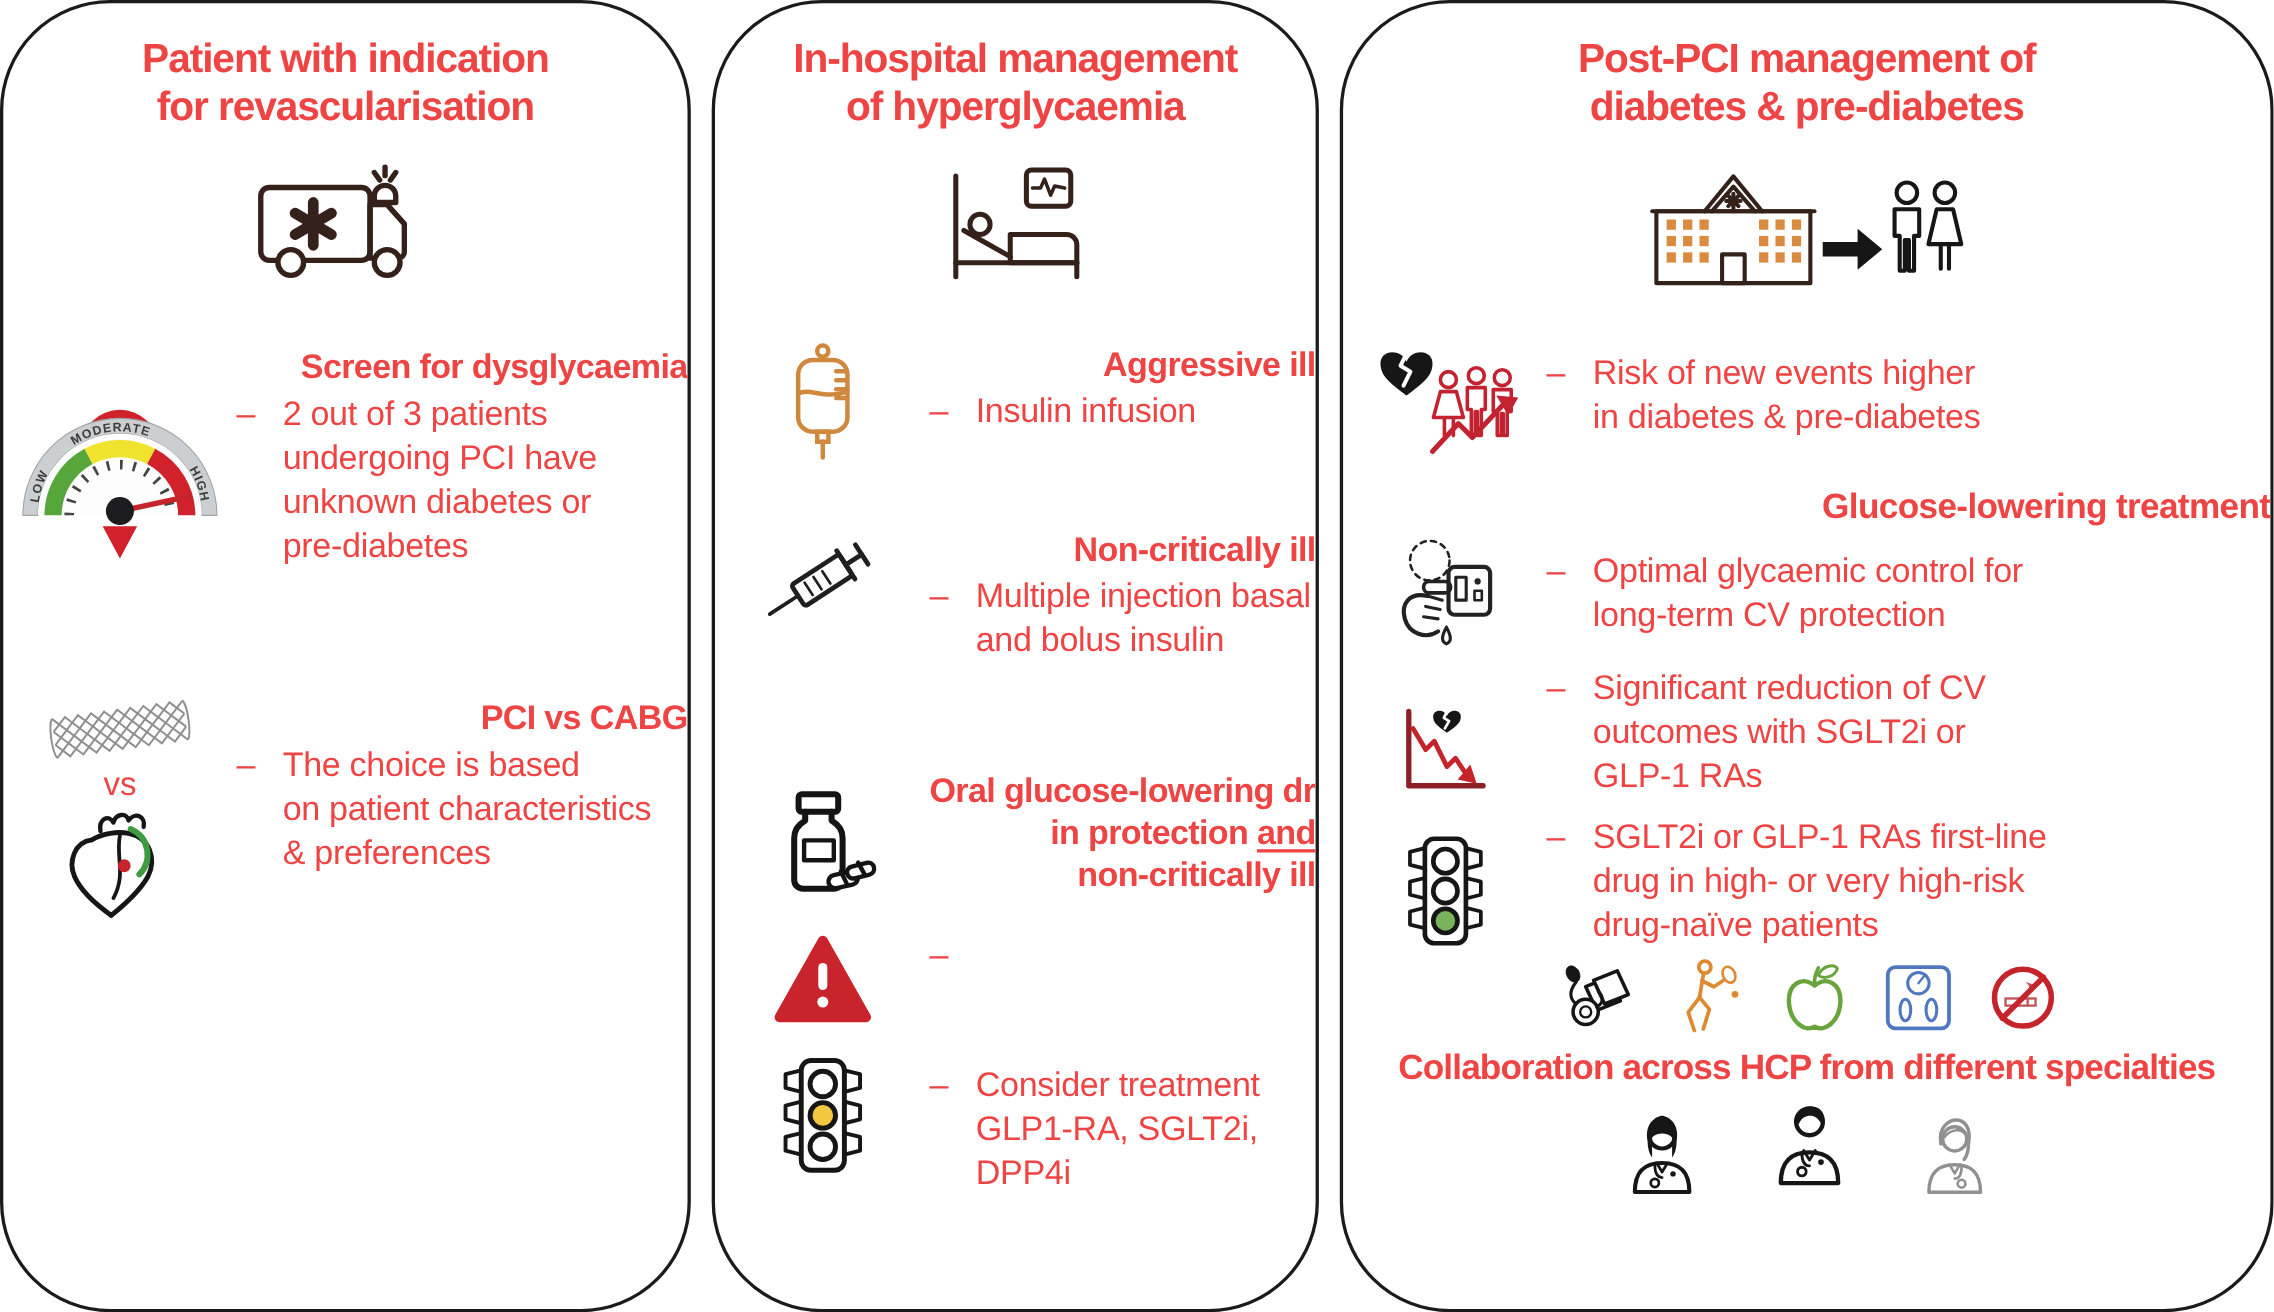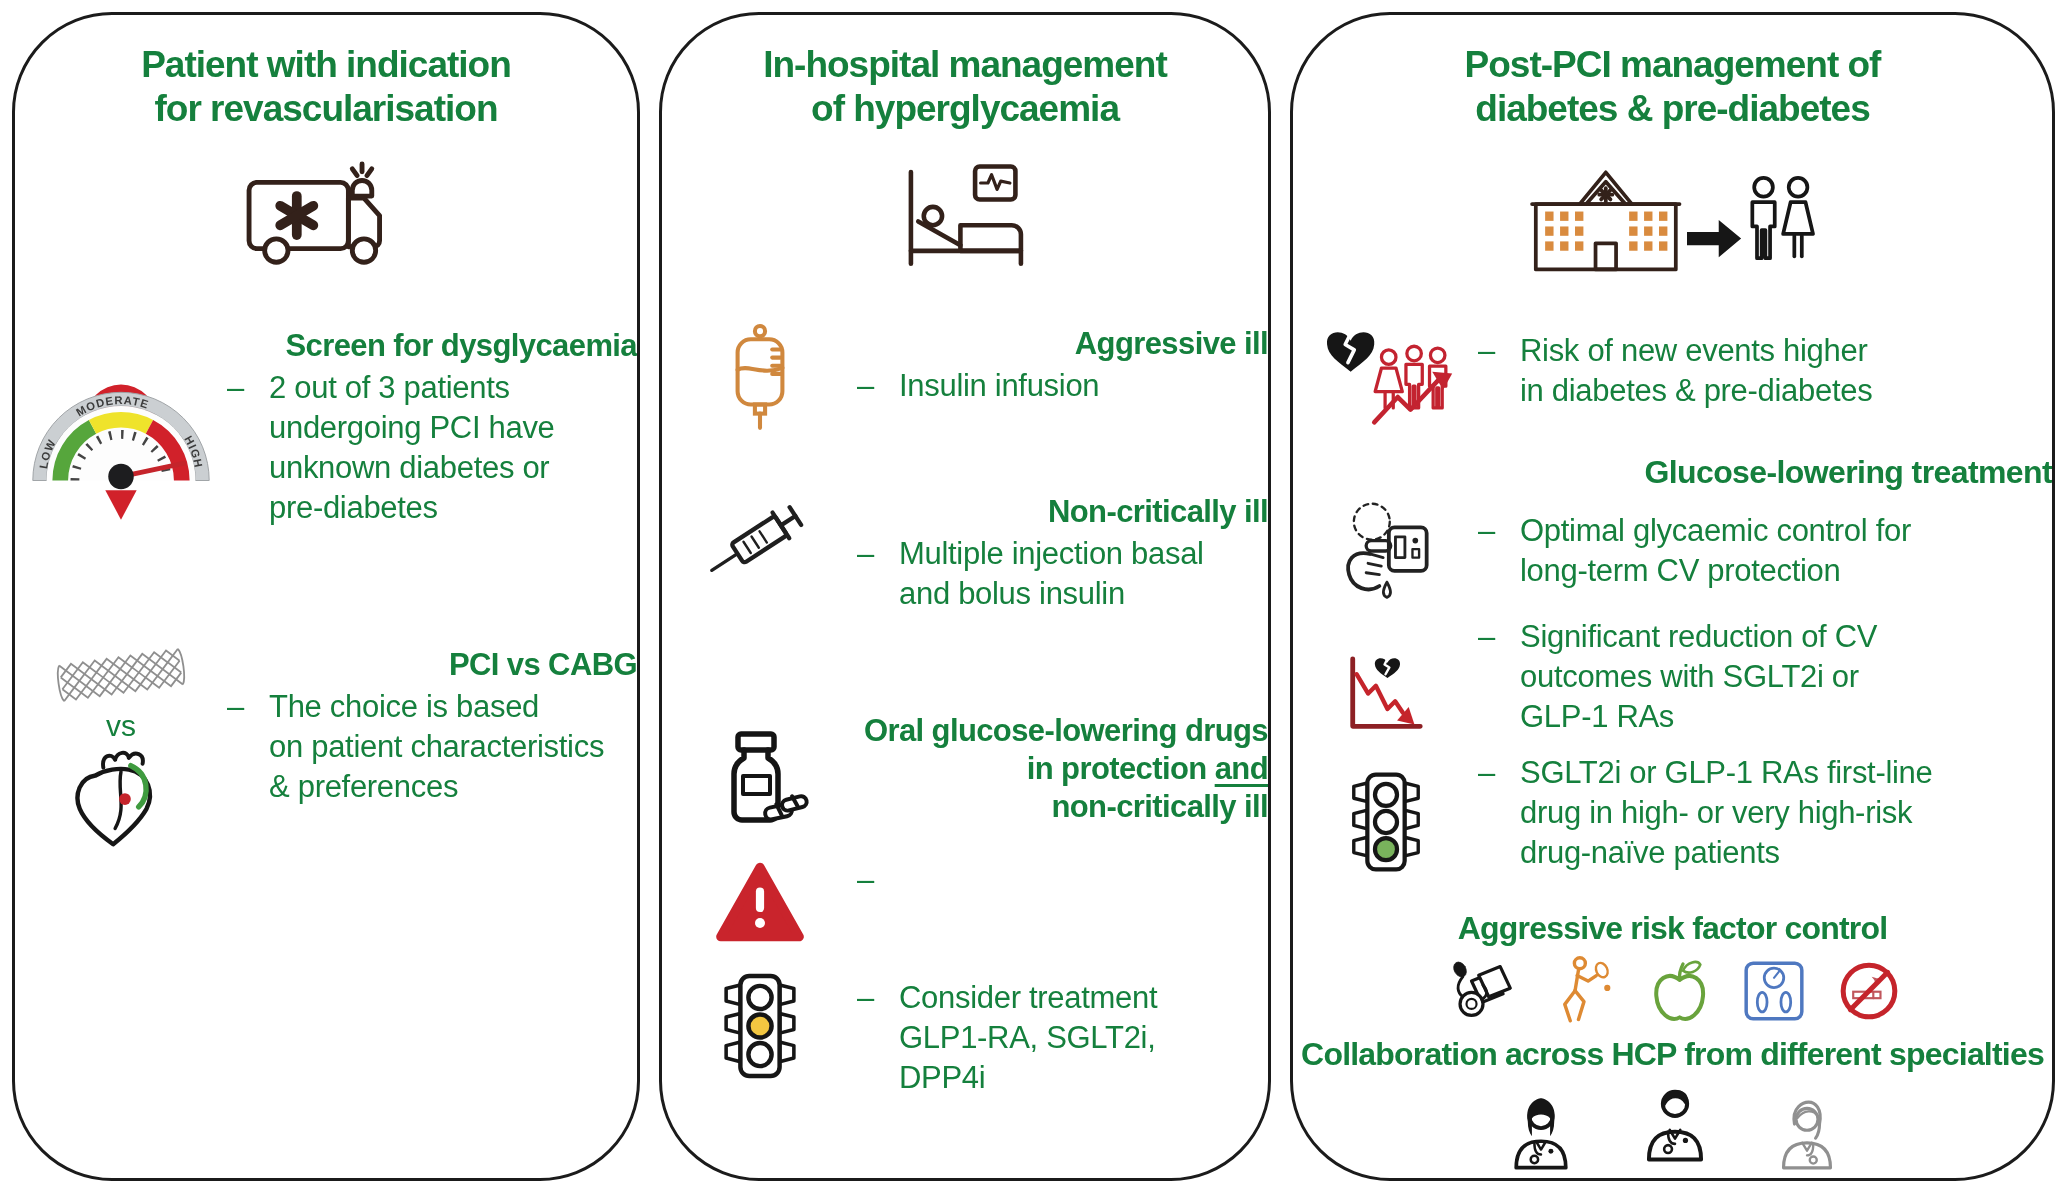"Patient with indication" .stage { color: #15803d -> #ef4444; padding: 12px -> 0 }
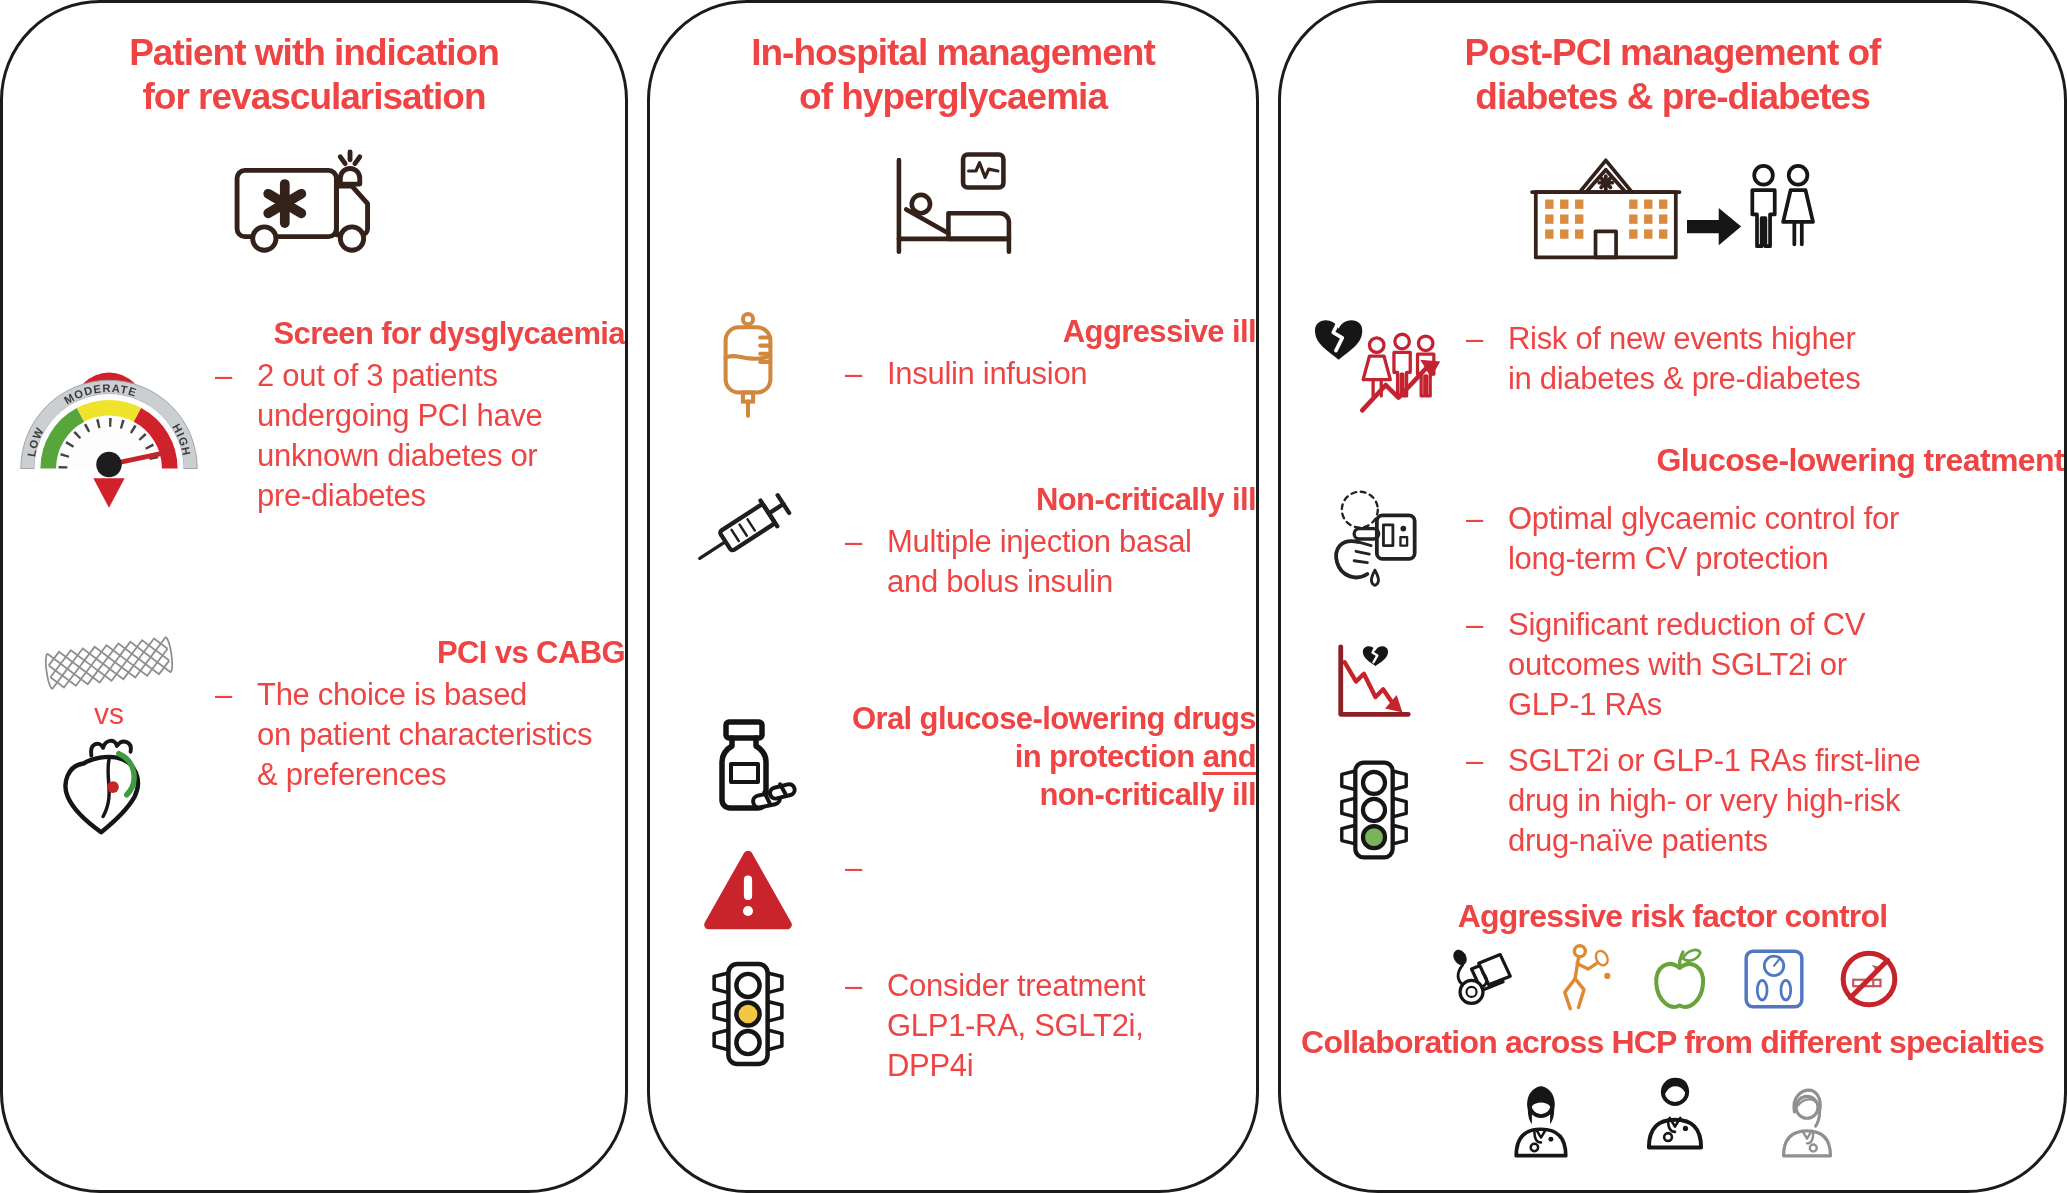"In-hospital management" .p2 { width: 612px -> 552px }
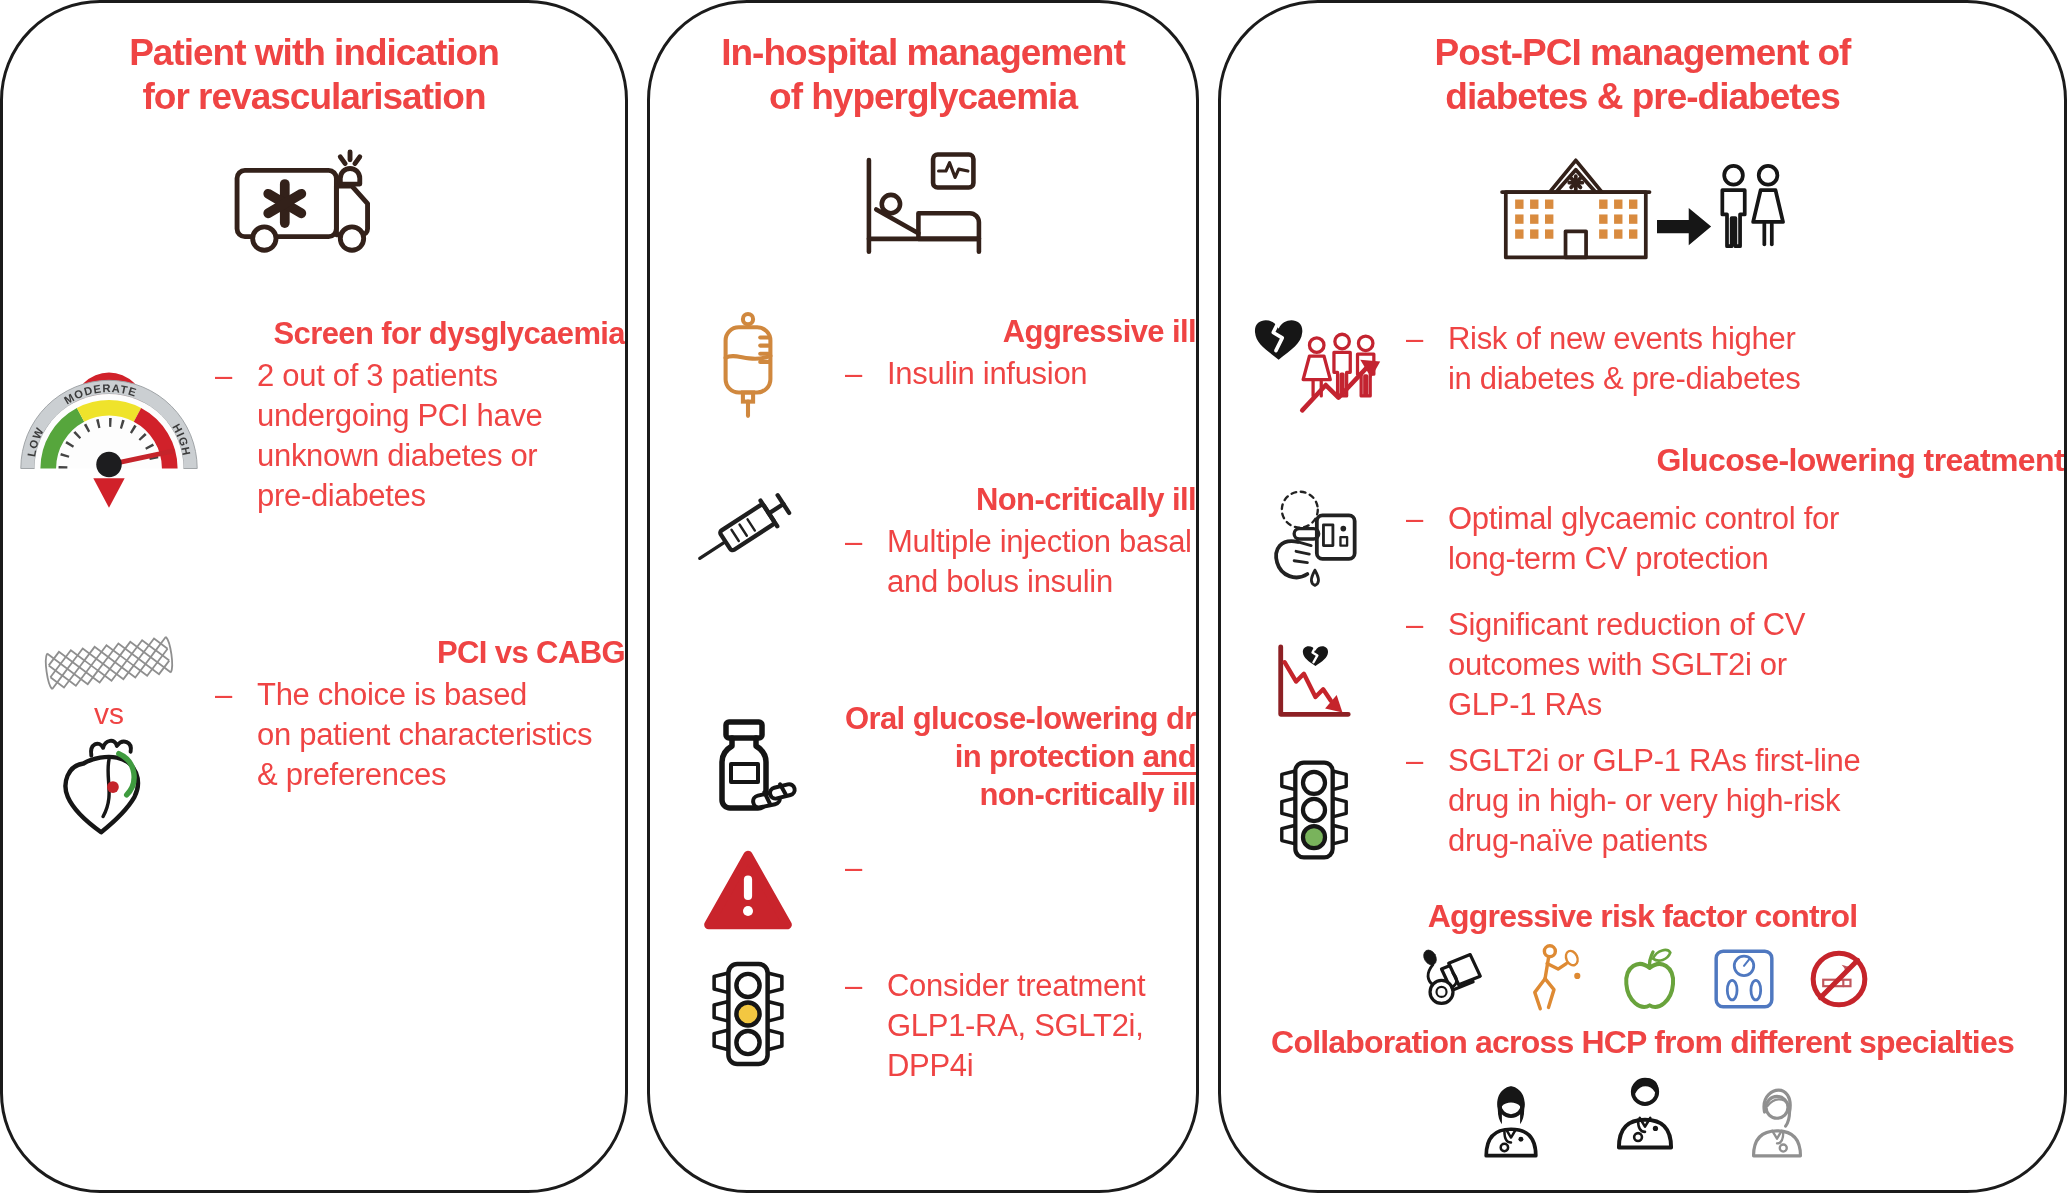"Aggressive risk factor control" div.c-head { html: <div>Aggressive risk factor control</div> -> none }
